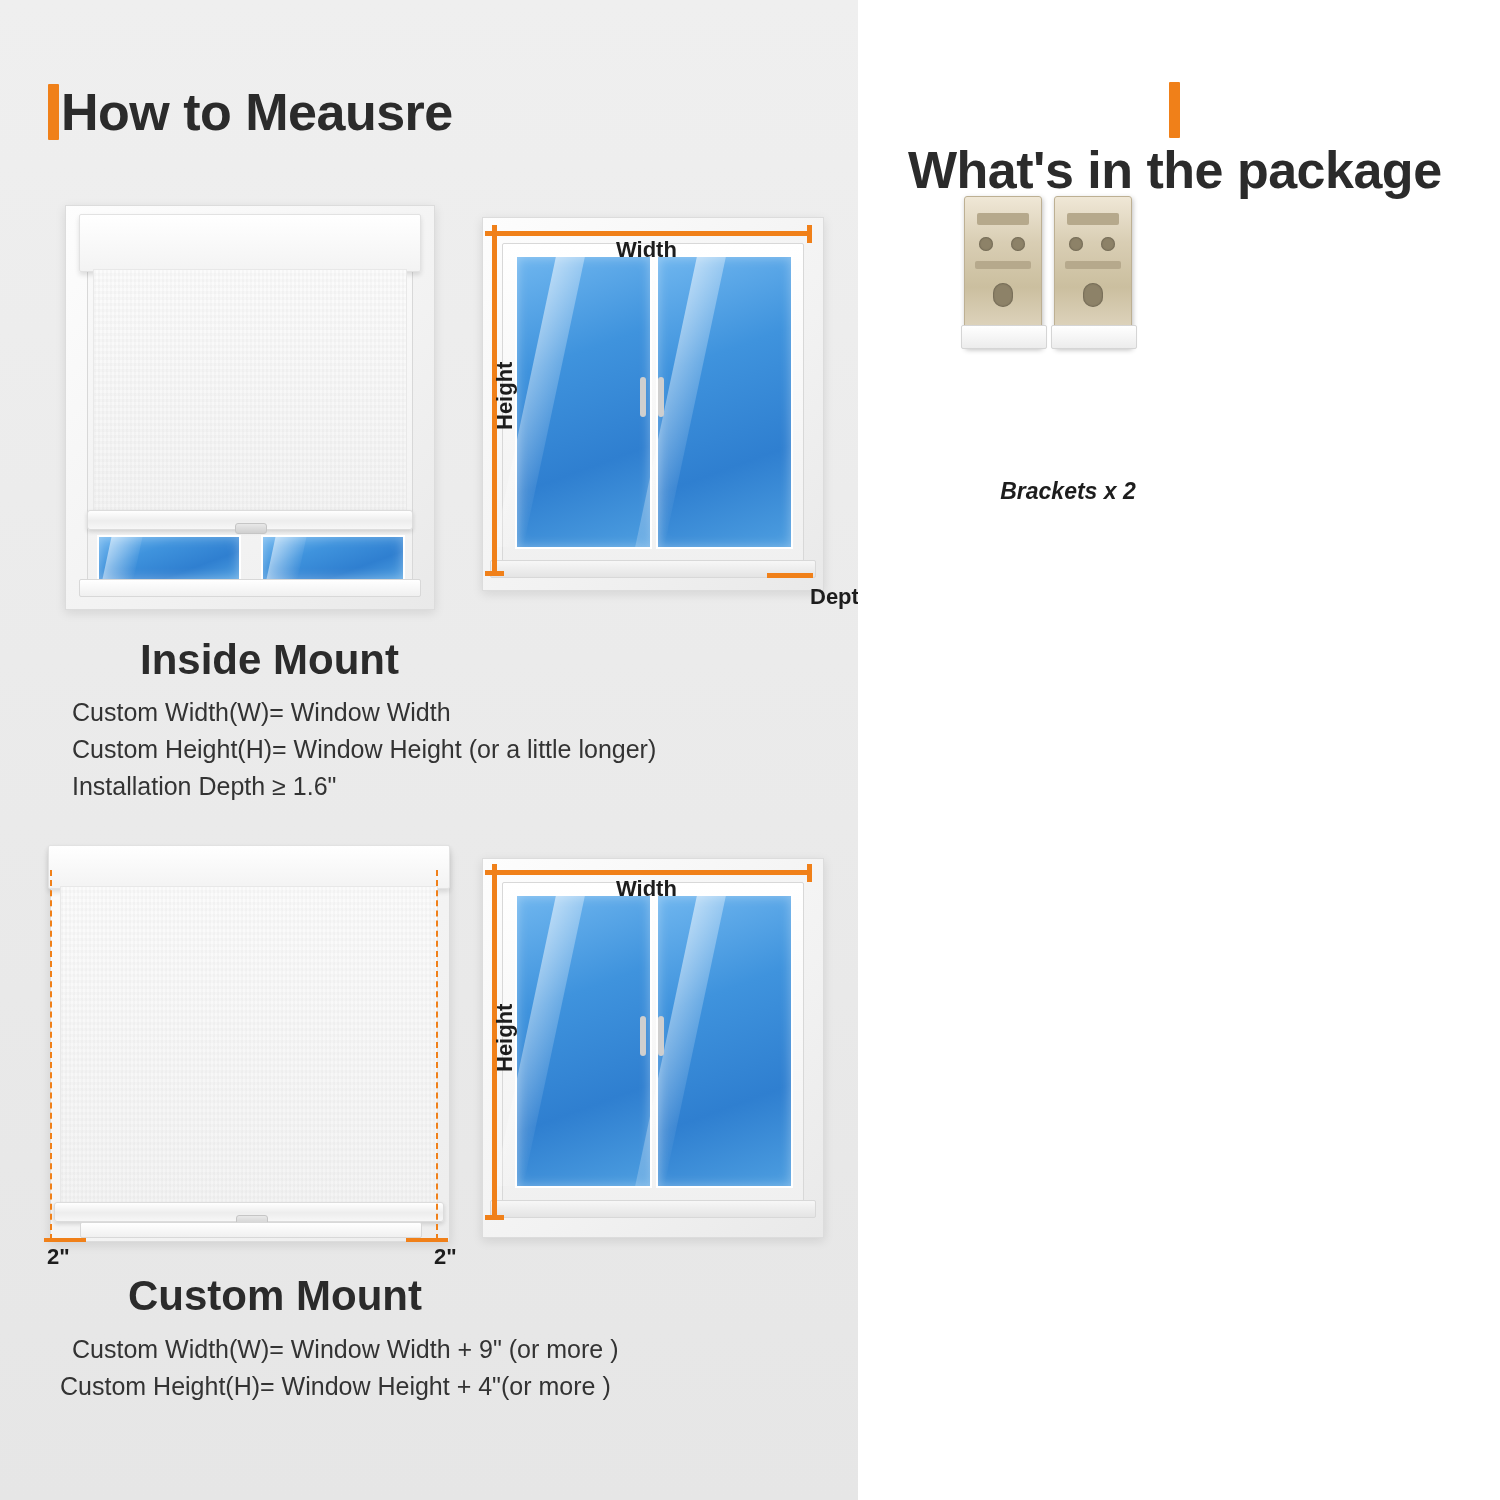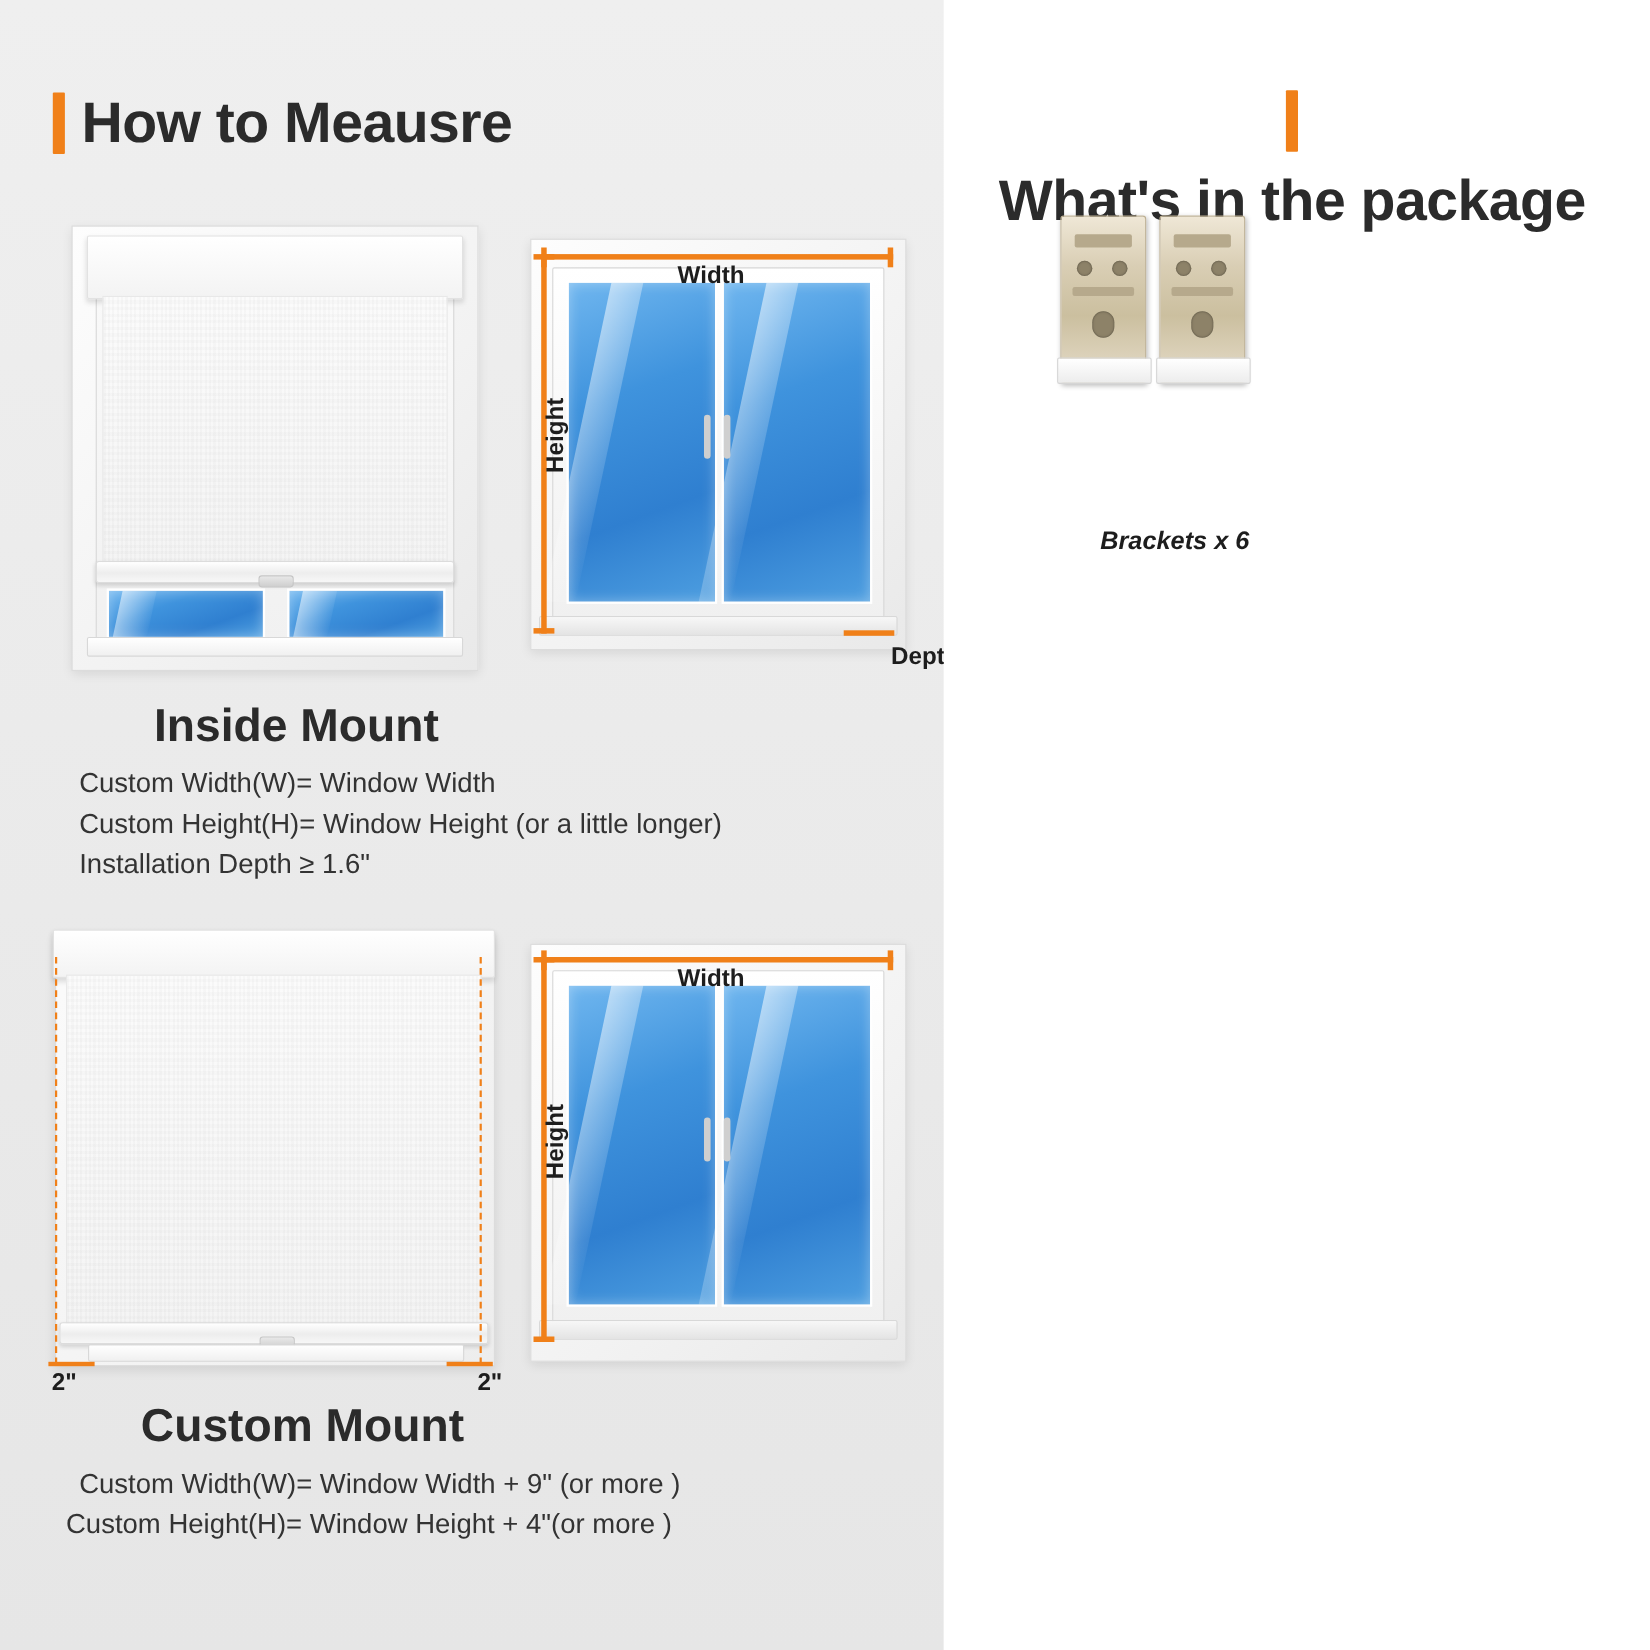"How to Meausre" .heading { gap: 15px -> 2px }
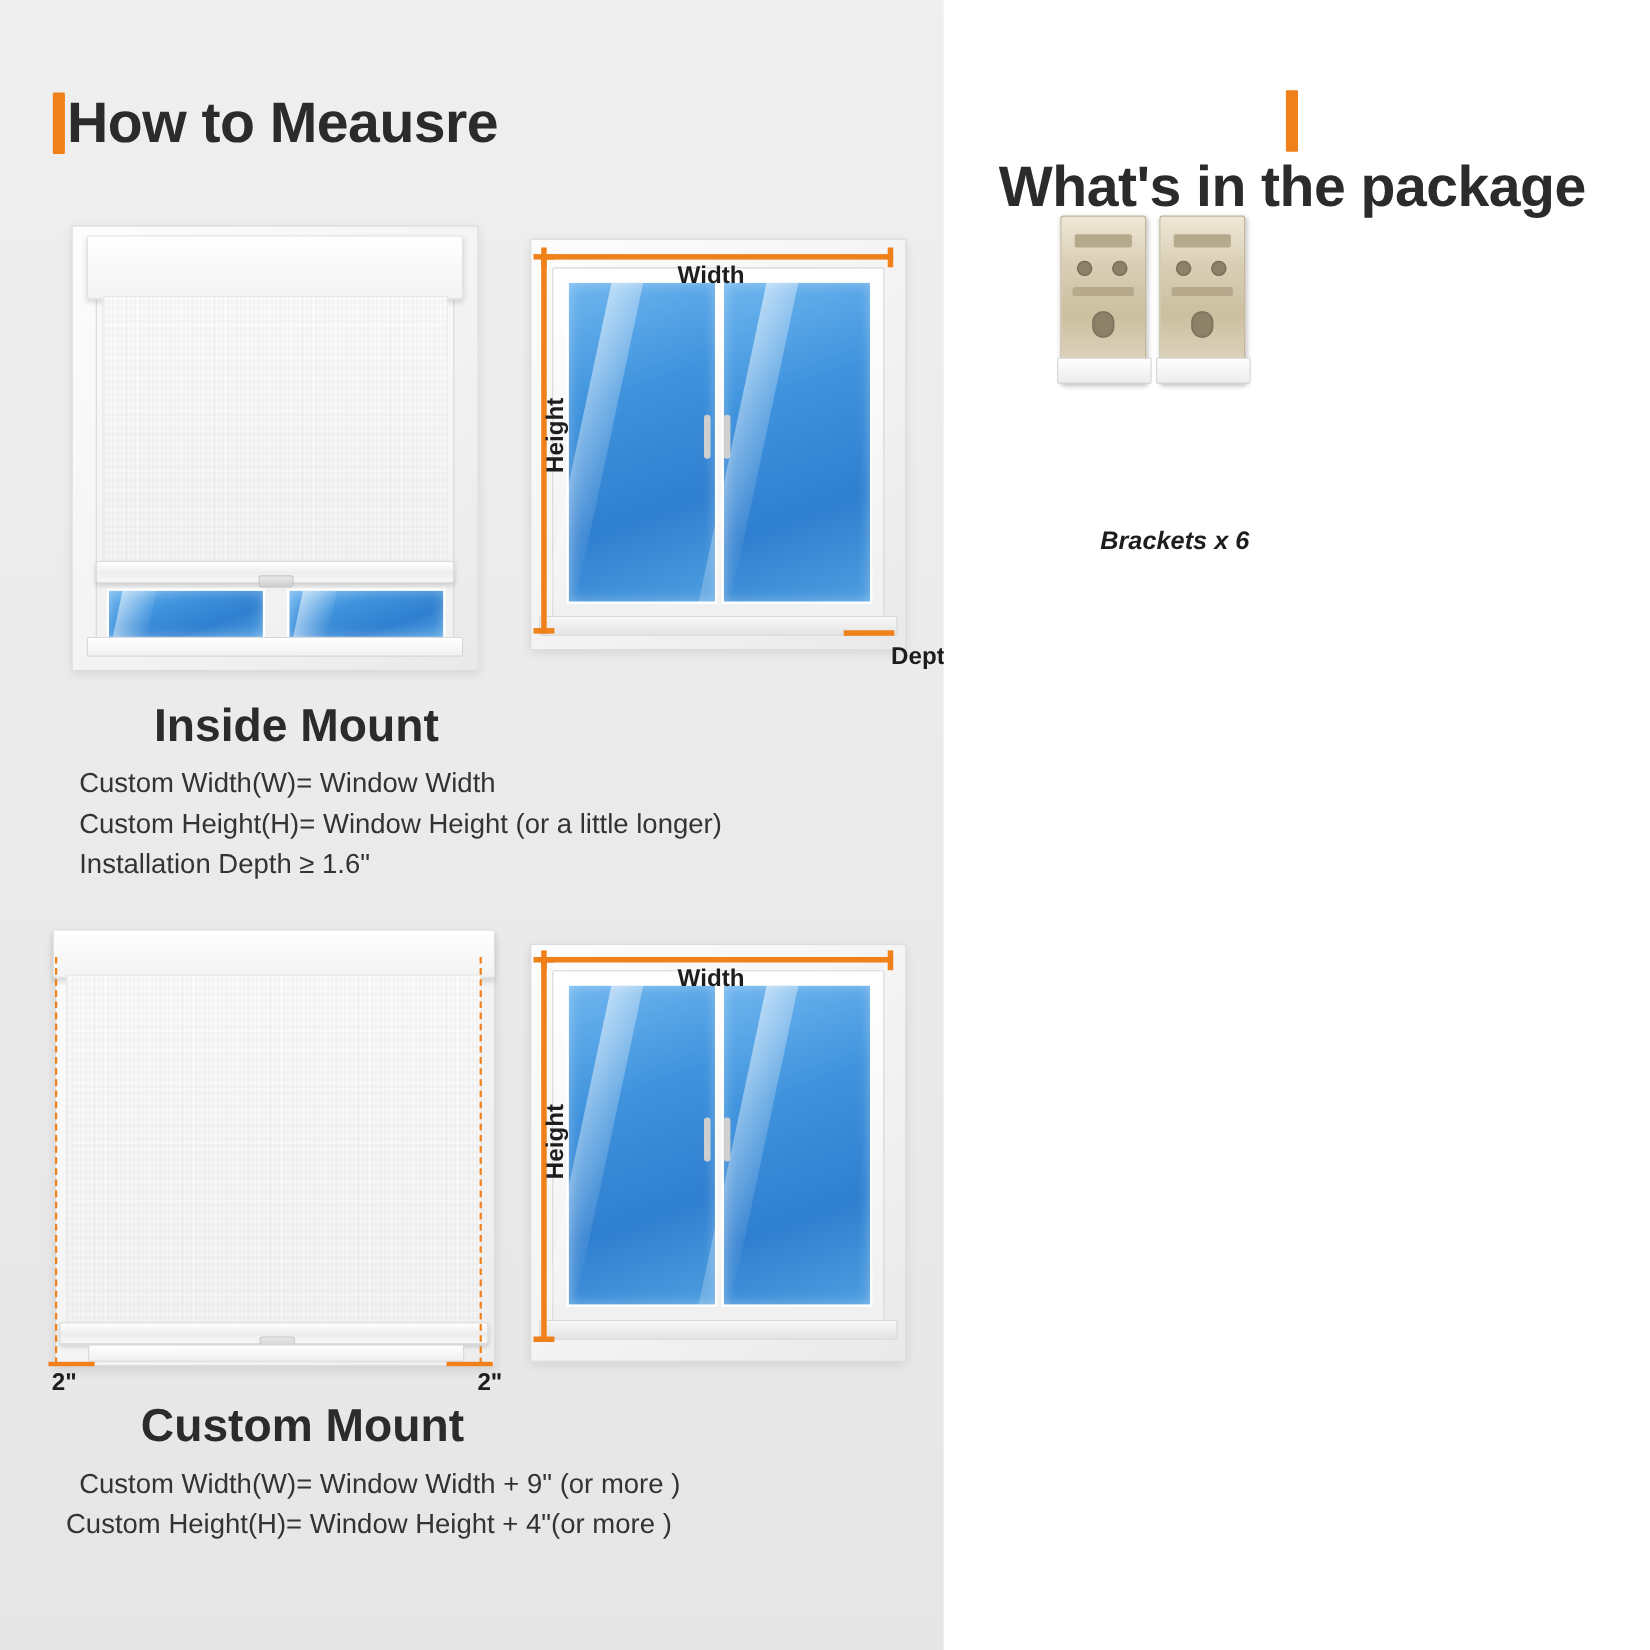"Brackets x 6" div.pkg-label { text: 6 -> 2 }
